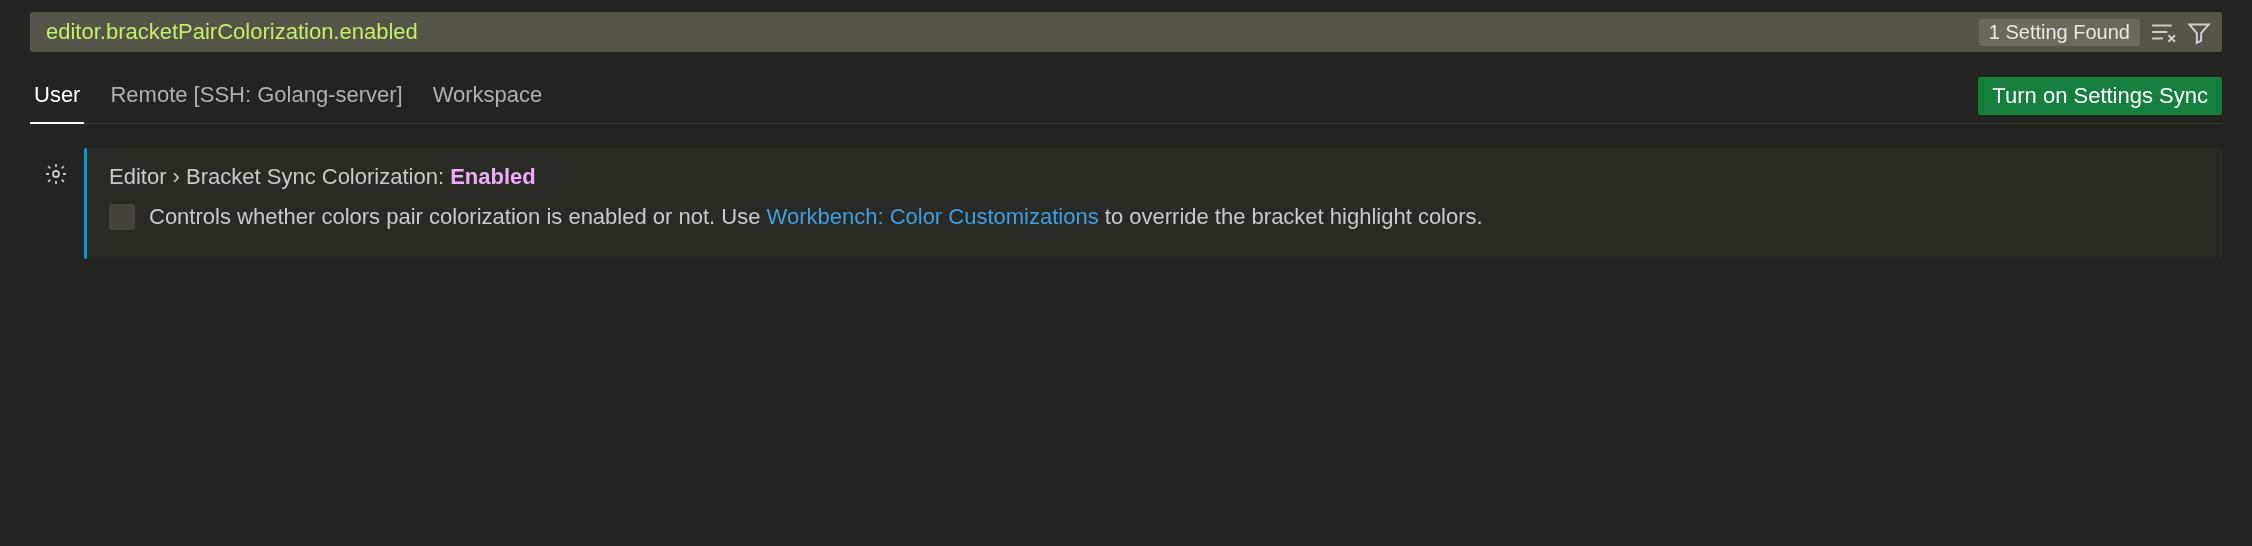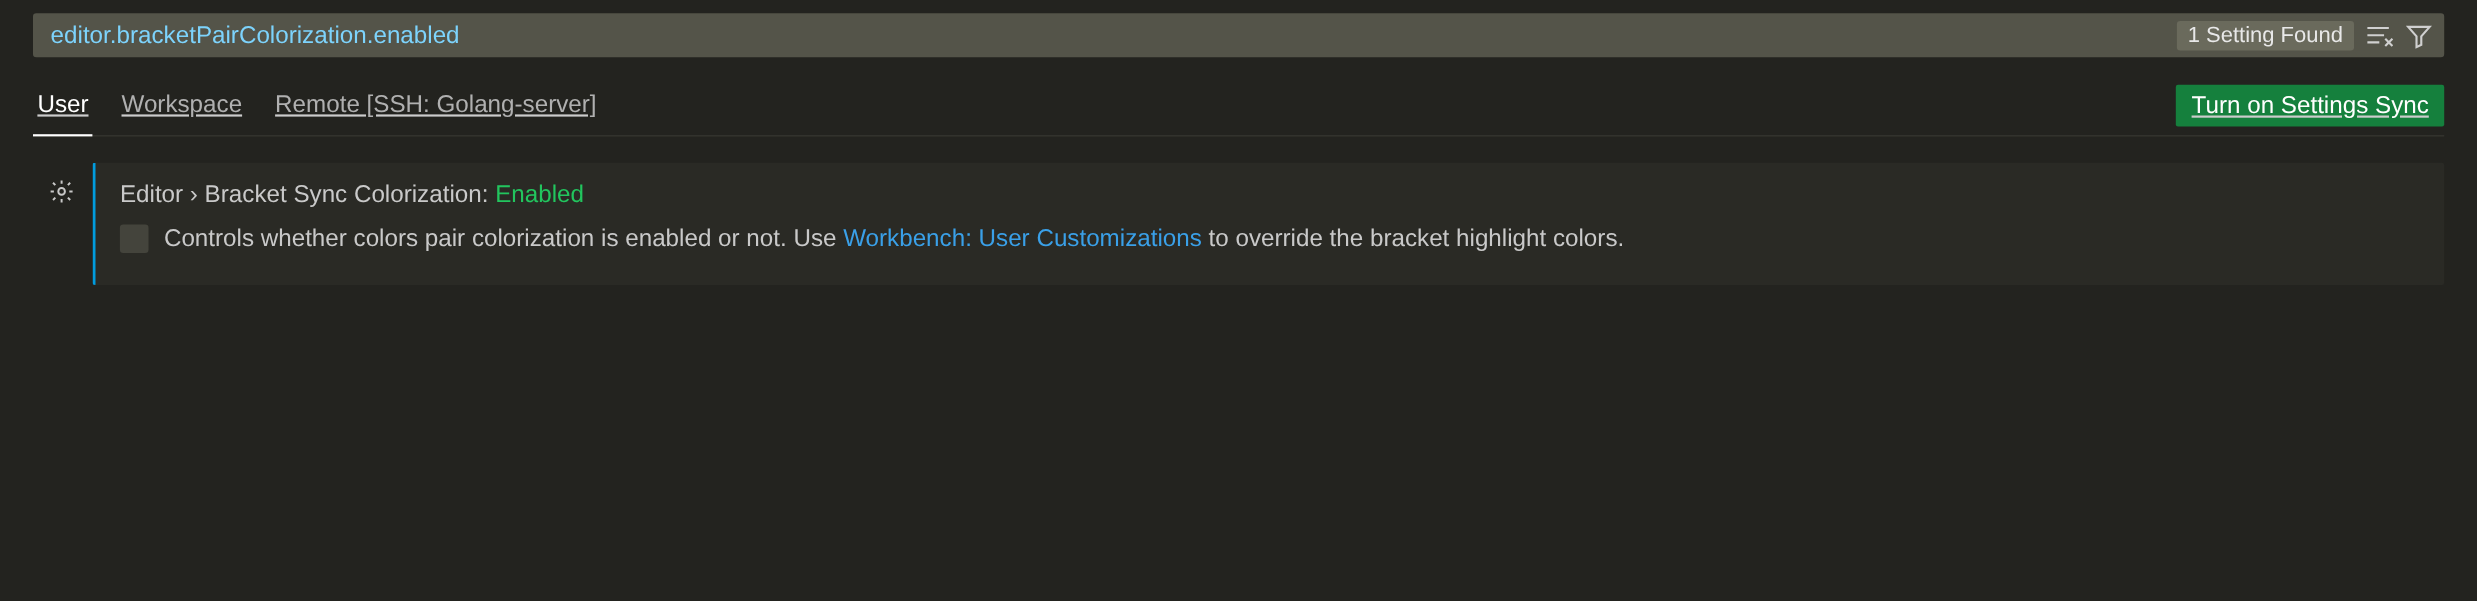"editor.bracketPairColorization.enabled" .search-input { color: #7dd3fc -> #bef264 }
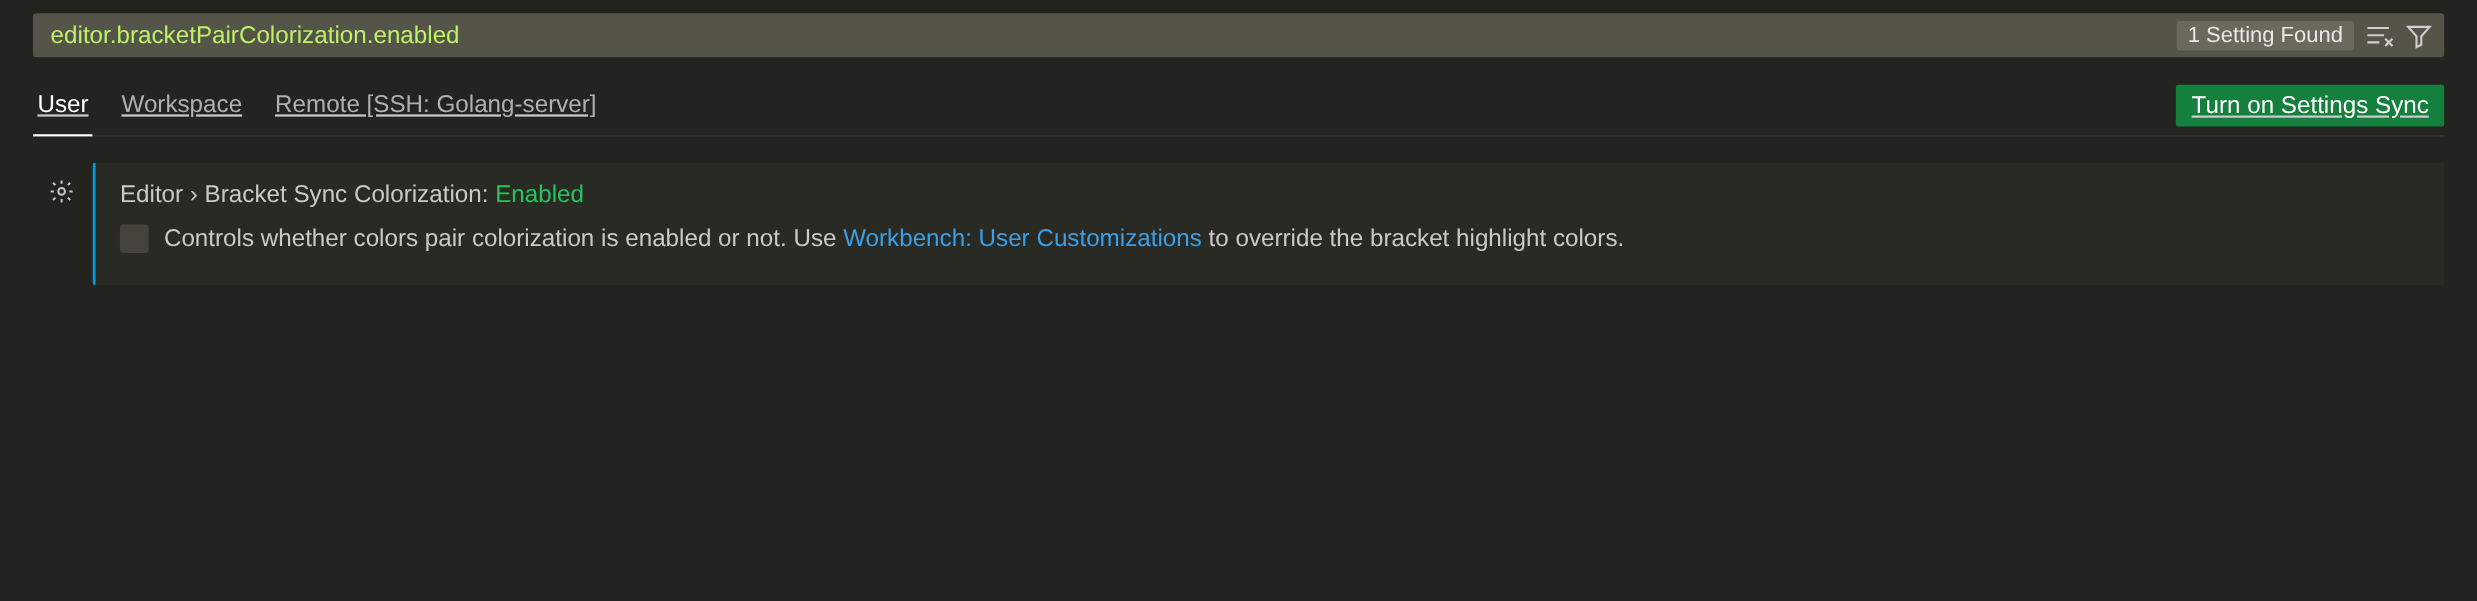"User" .tabs-row { text-decoration: underline -> none }
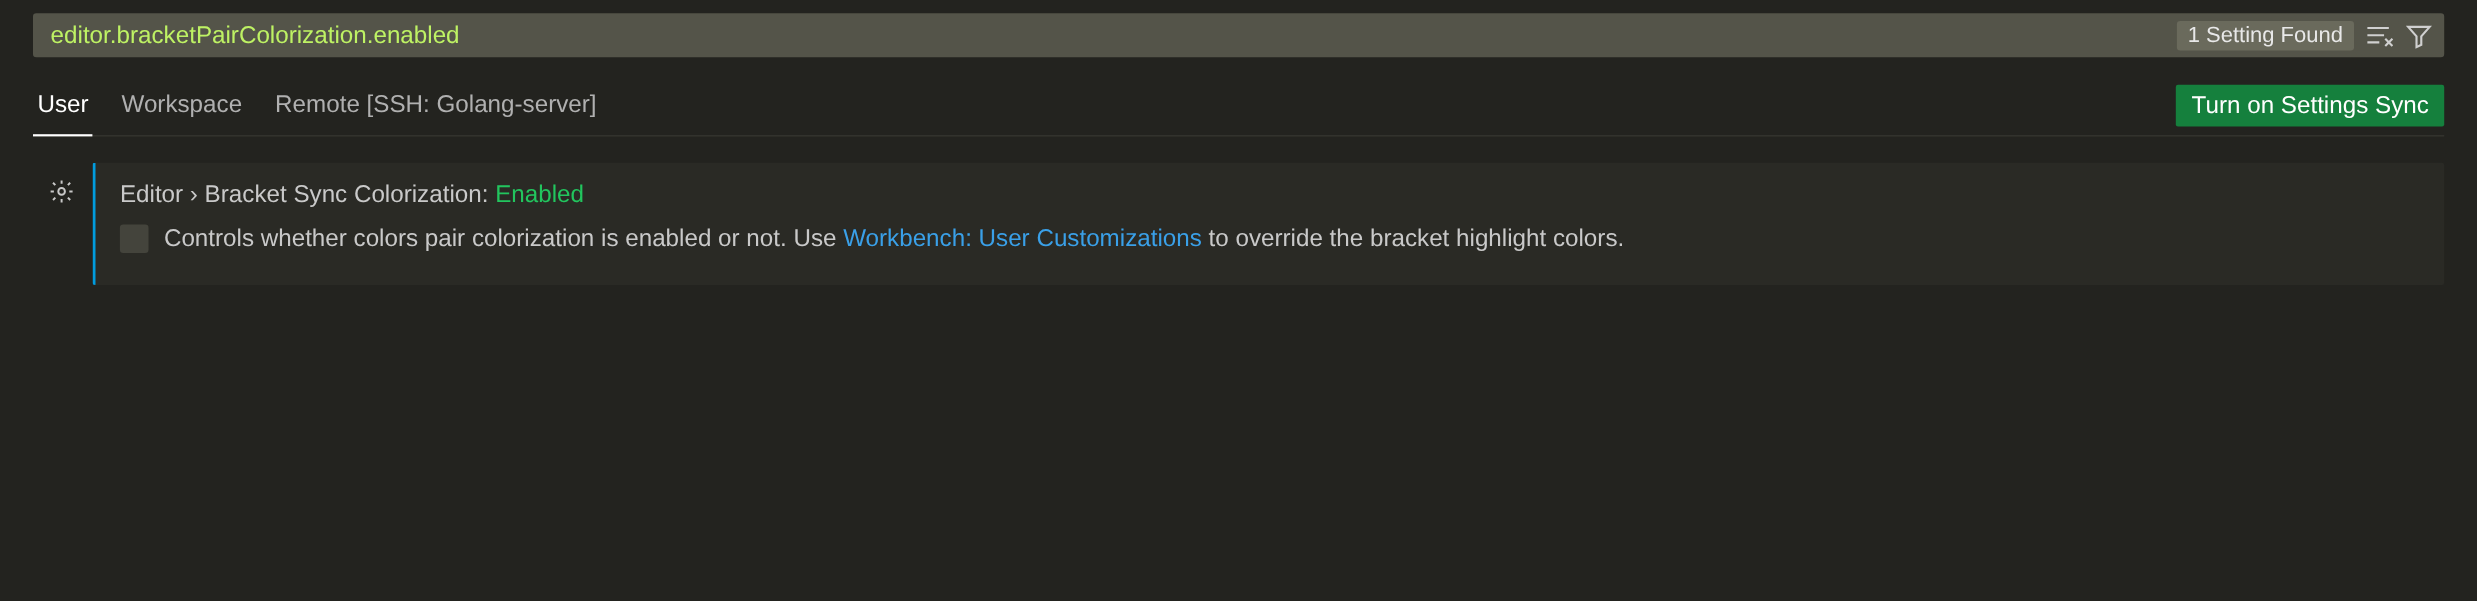"Workspace" div.tab { order: before "Remote [SSH: Golang-server]" -> after "Remote [SSH: Golang-server]" }
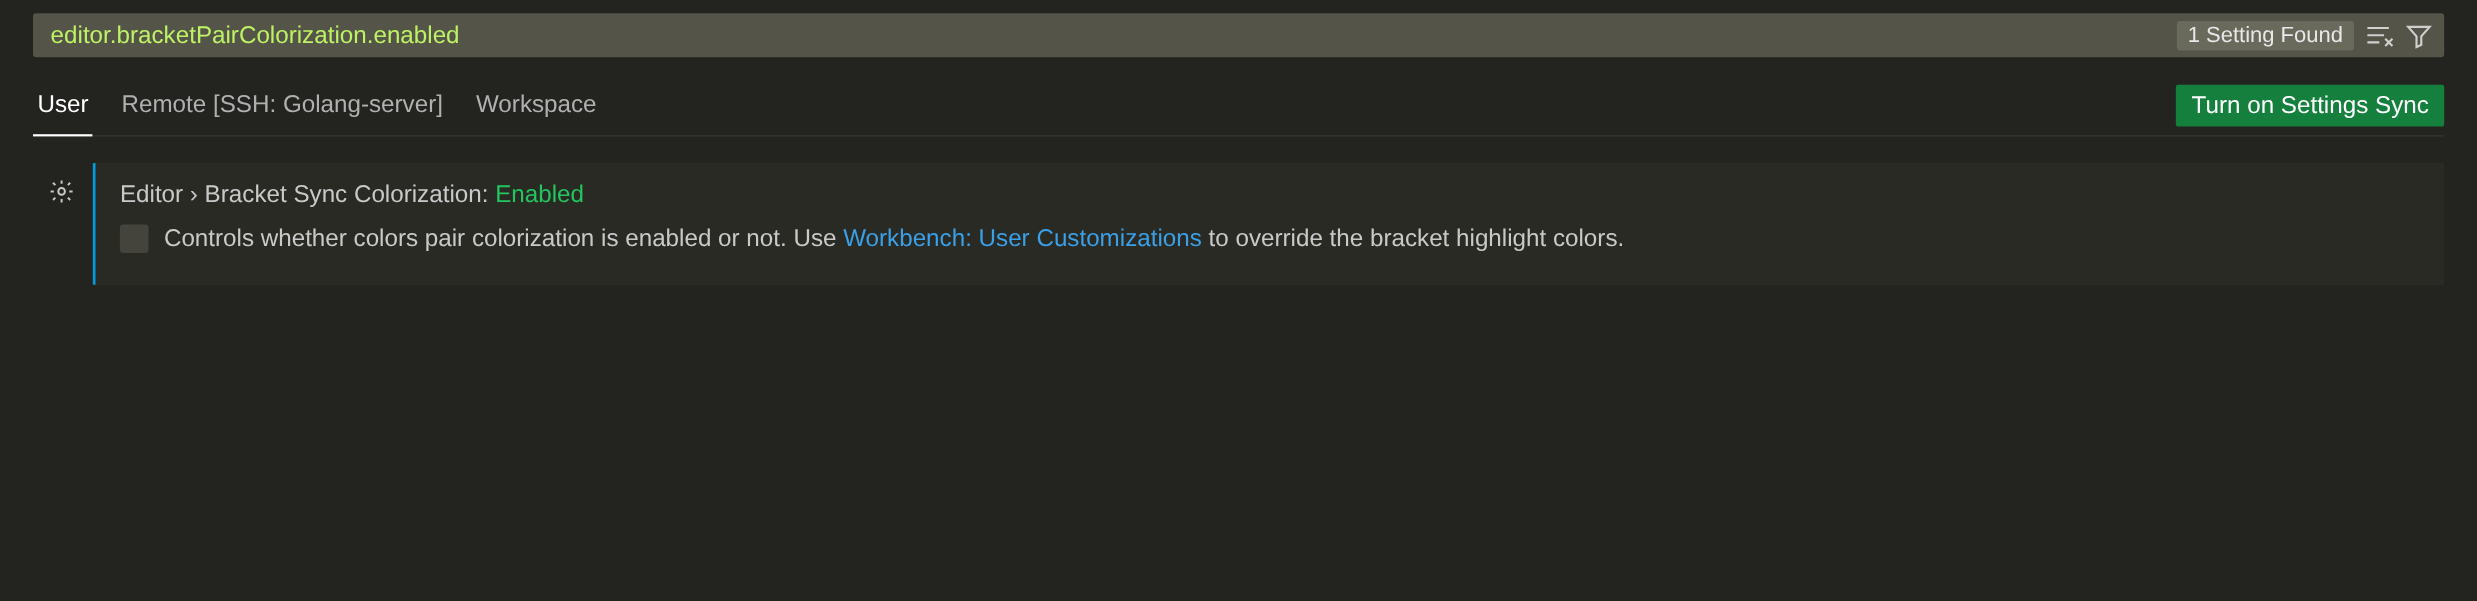"Enabled" .setting-title .strong { color: #22c55e -> #f0abfc; font-weight: 400 -> 700 }
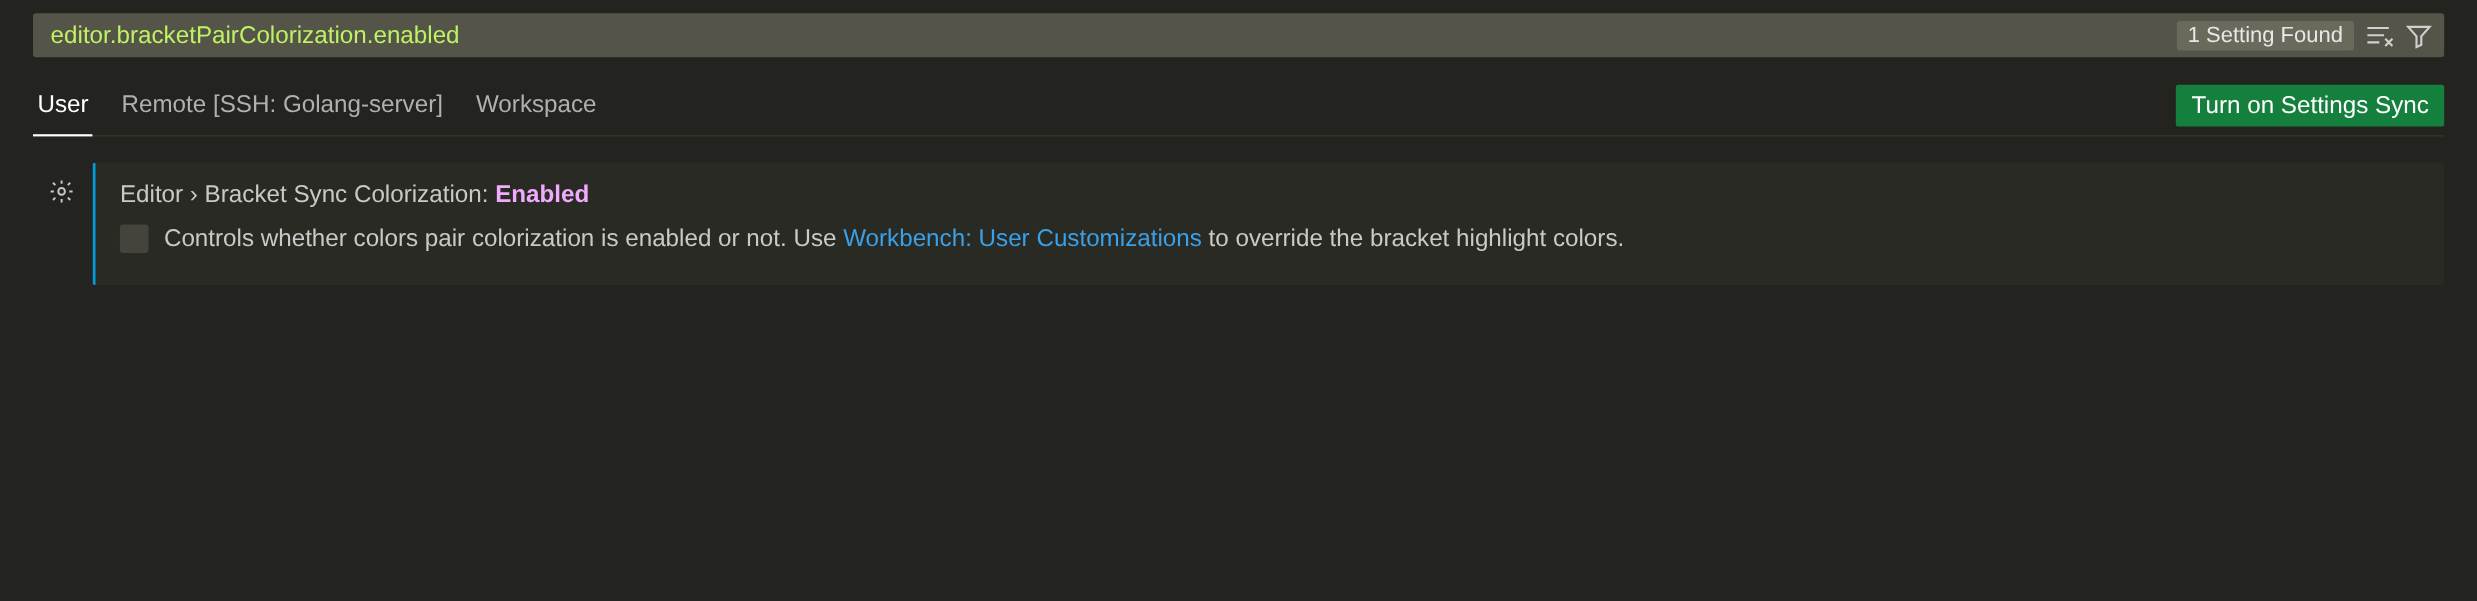"Workbench: User Customizations" a { text: User -> Color }
